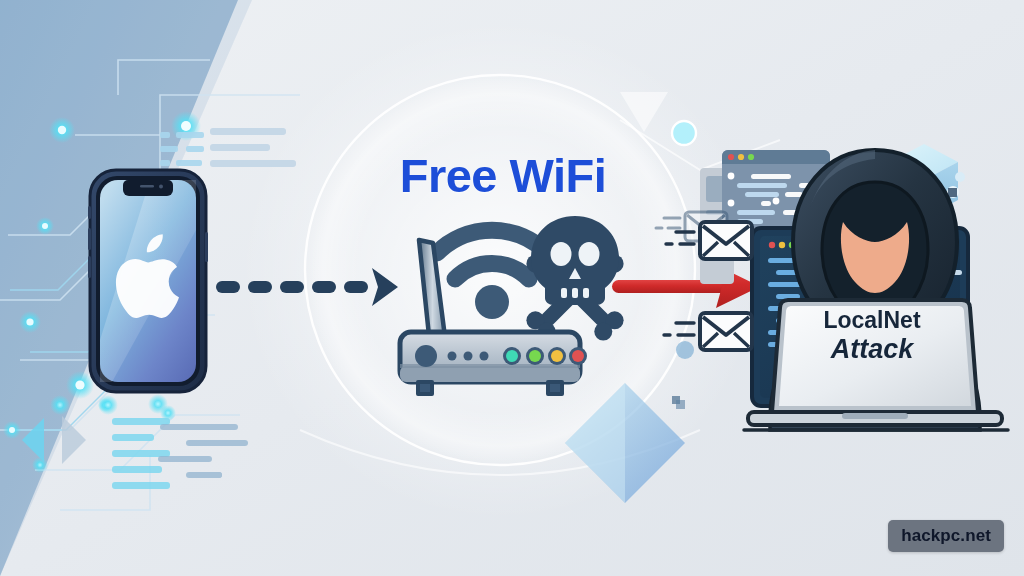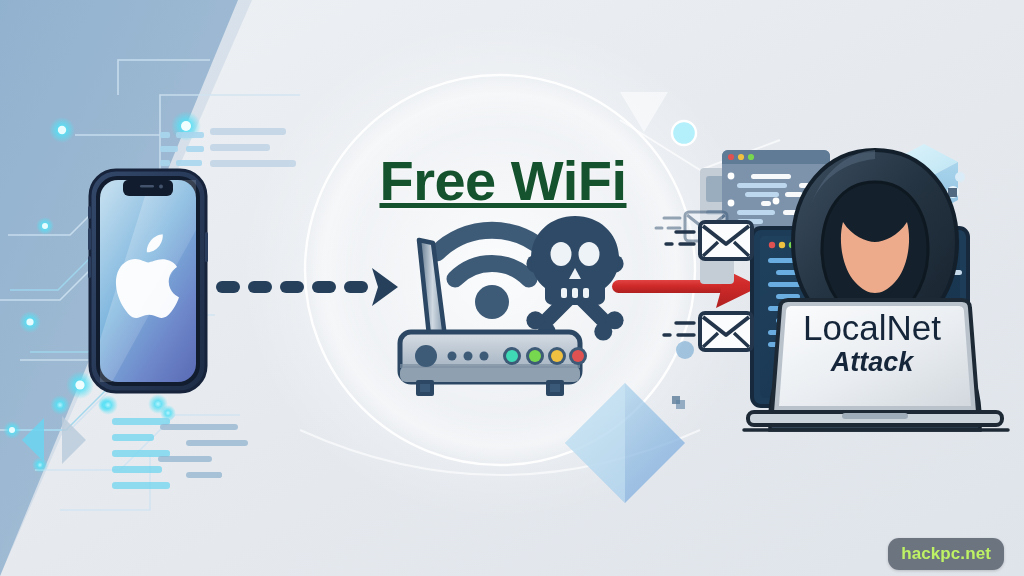"Free WiFi" span.ttl { color: #14532d -> #1d4ed8; font-size: 56px -> 47px; text-decoration: underline -> none }
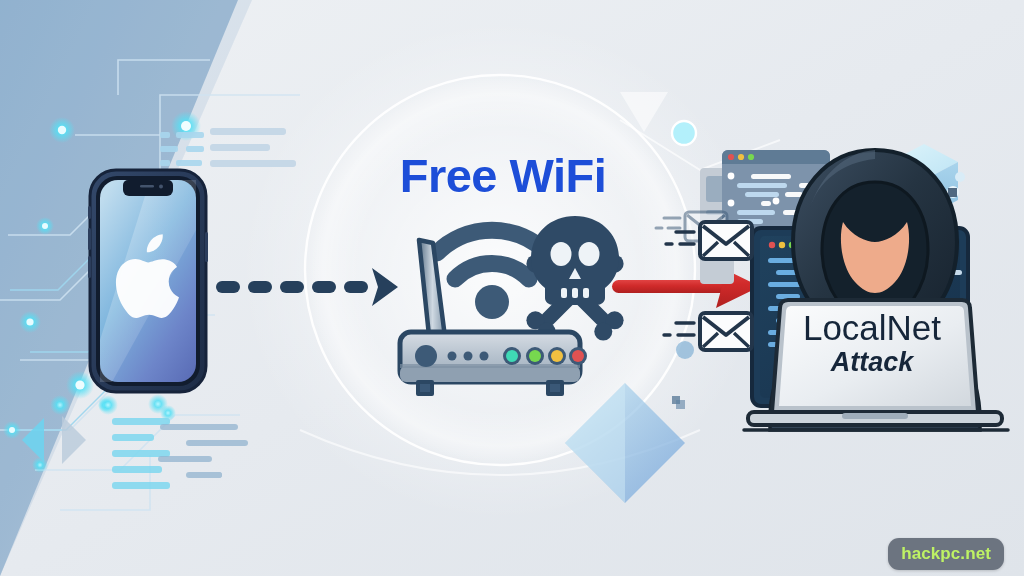"LocalNet" div.ttl { font-size: 35px -> 23px; font-weight: normal -> bold }
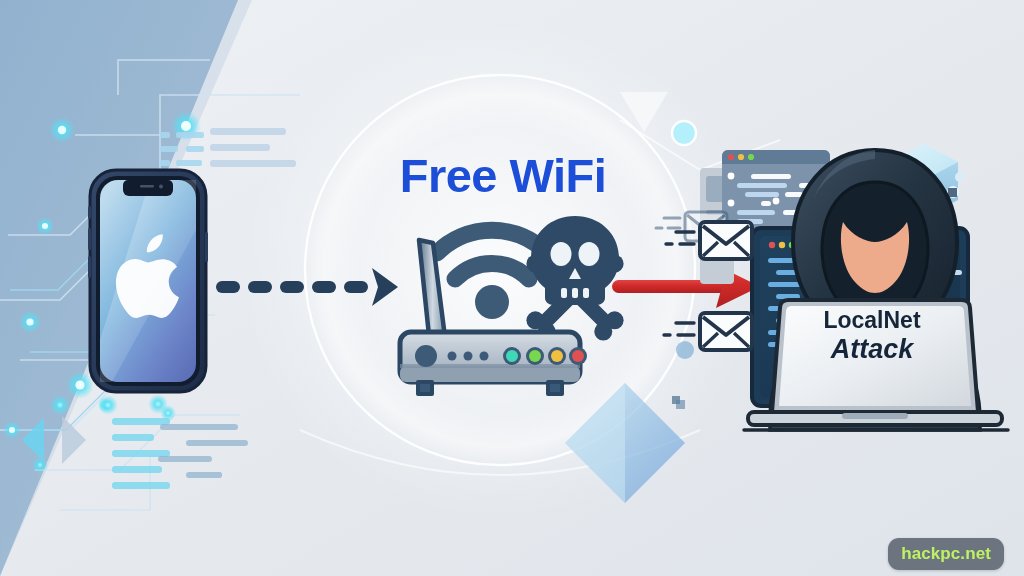"hackpc.net" #watermark { border-radius: 11px -> 5px; bottom: 6px -> 24px; color: #bef264 -> #0f172a }
